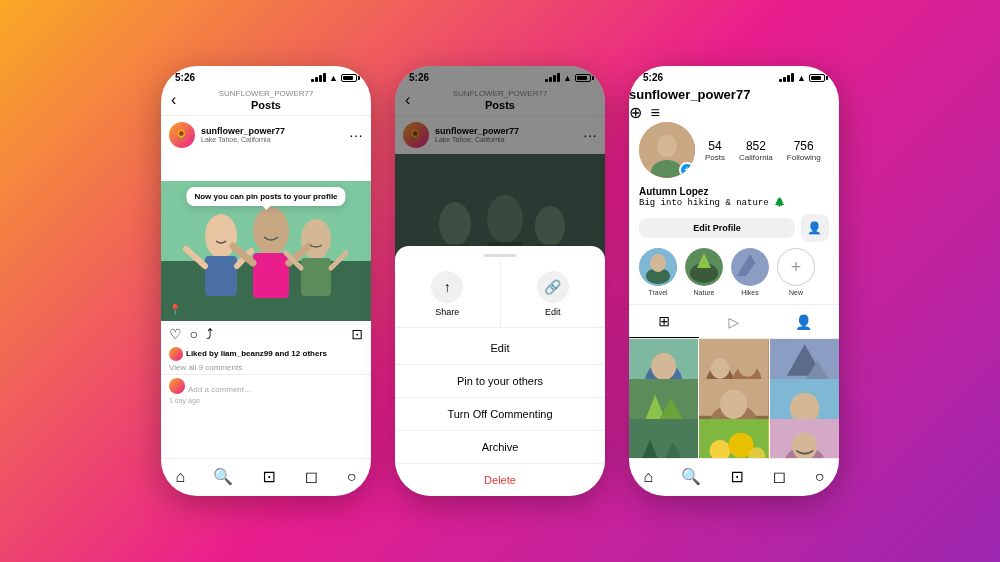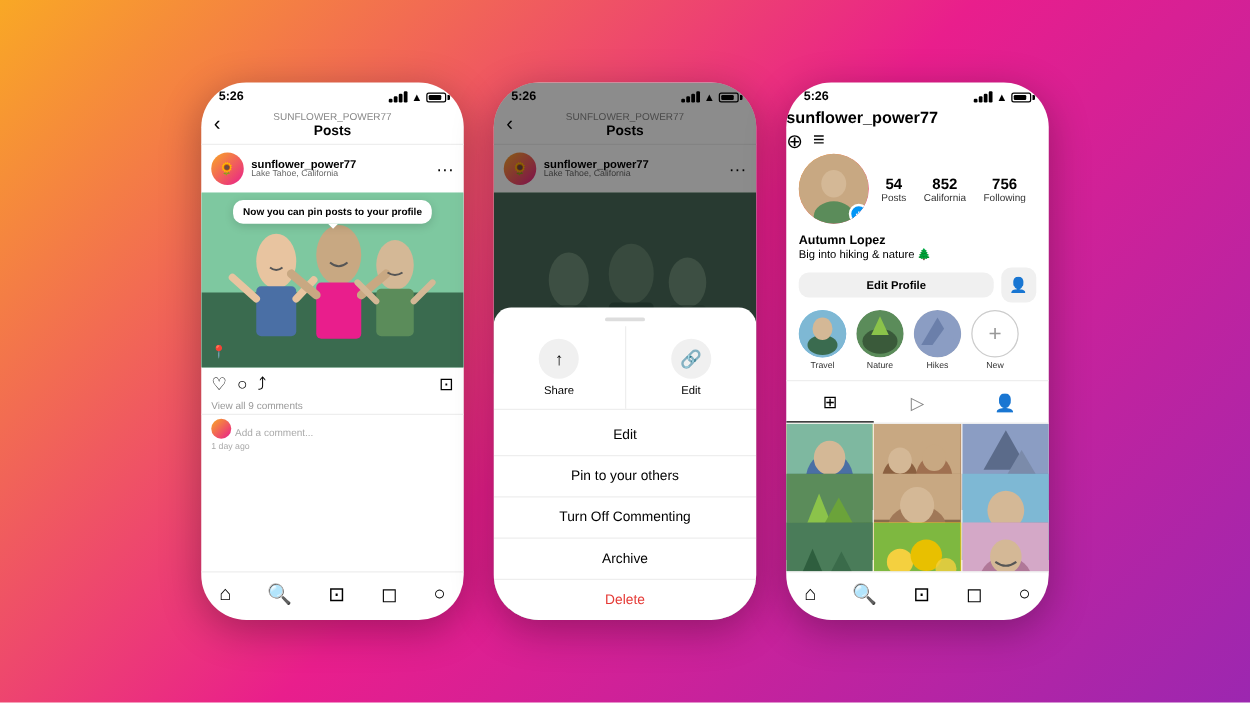"54" .stat .num { font-weight: 700 -> 400 }
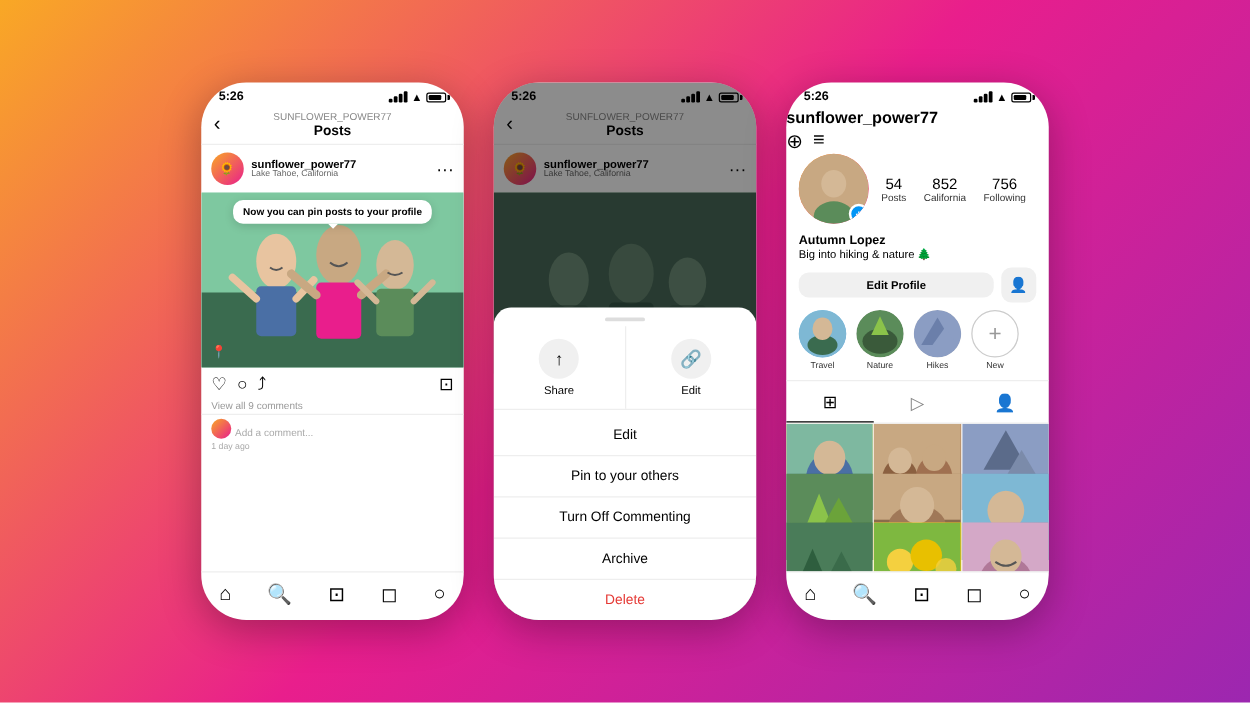"Now you can pin posts" div.post-image { margin-top: none -> 27px }
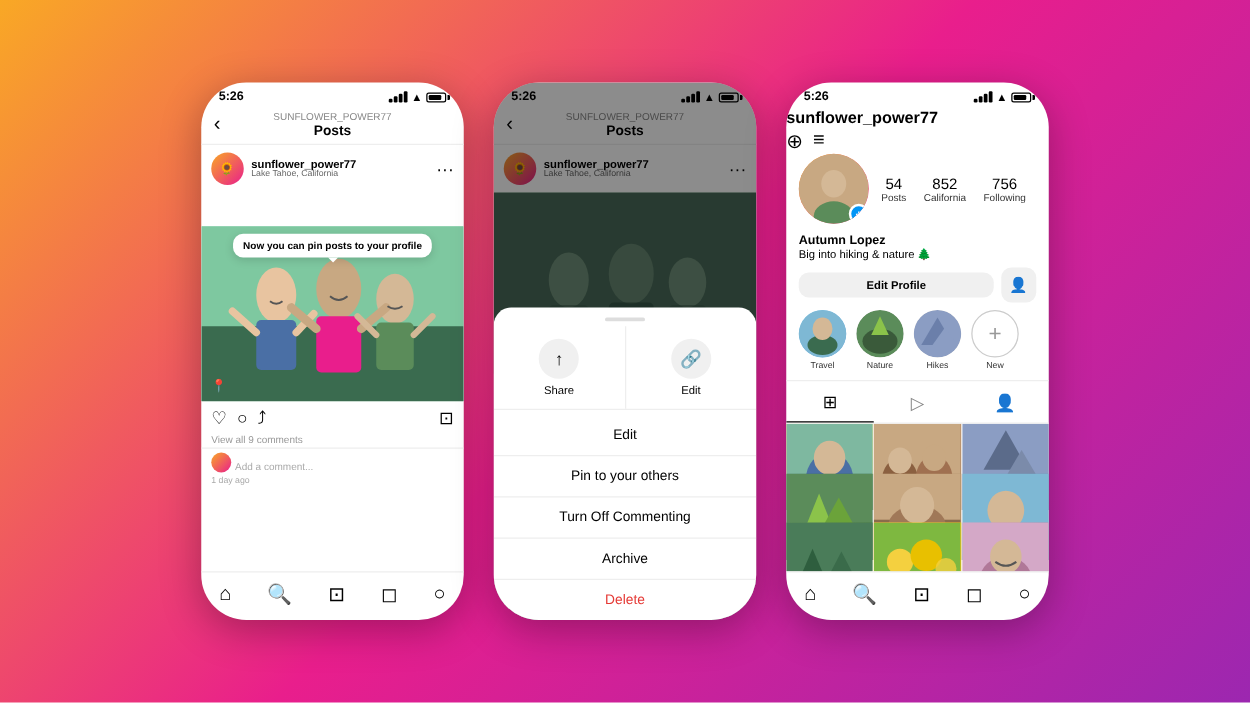"Big into hiking & nature" .bio-text { font-family: none -> Liberation Mono, monospace }
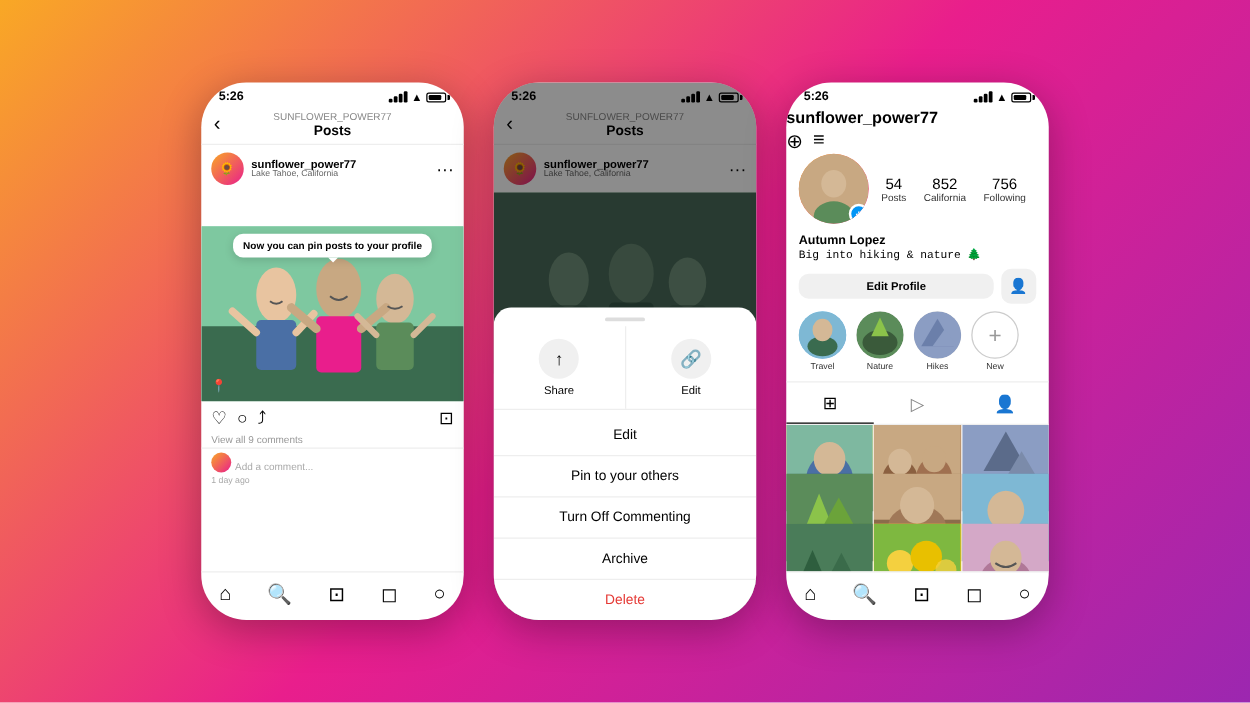"Liked by liam_beanz99 and 12" div.likes-row { html: none -> <div> <span></span> <span>Liked by liam_beanz99 and 12 others</span> </div> }
